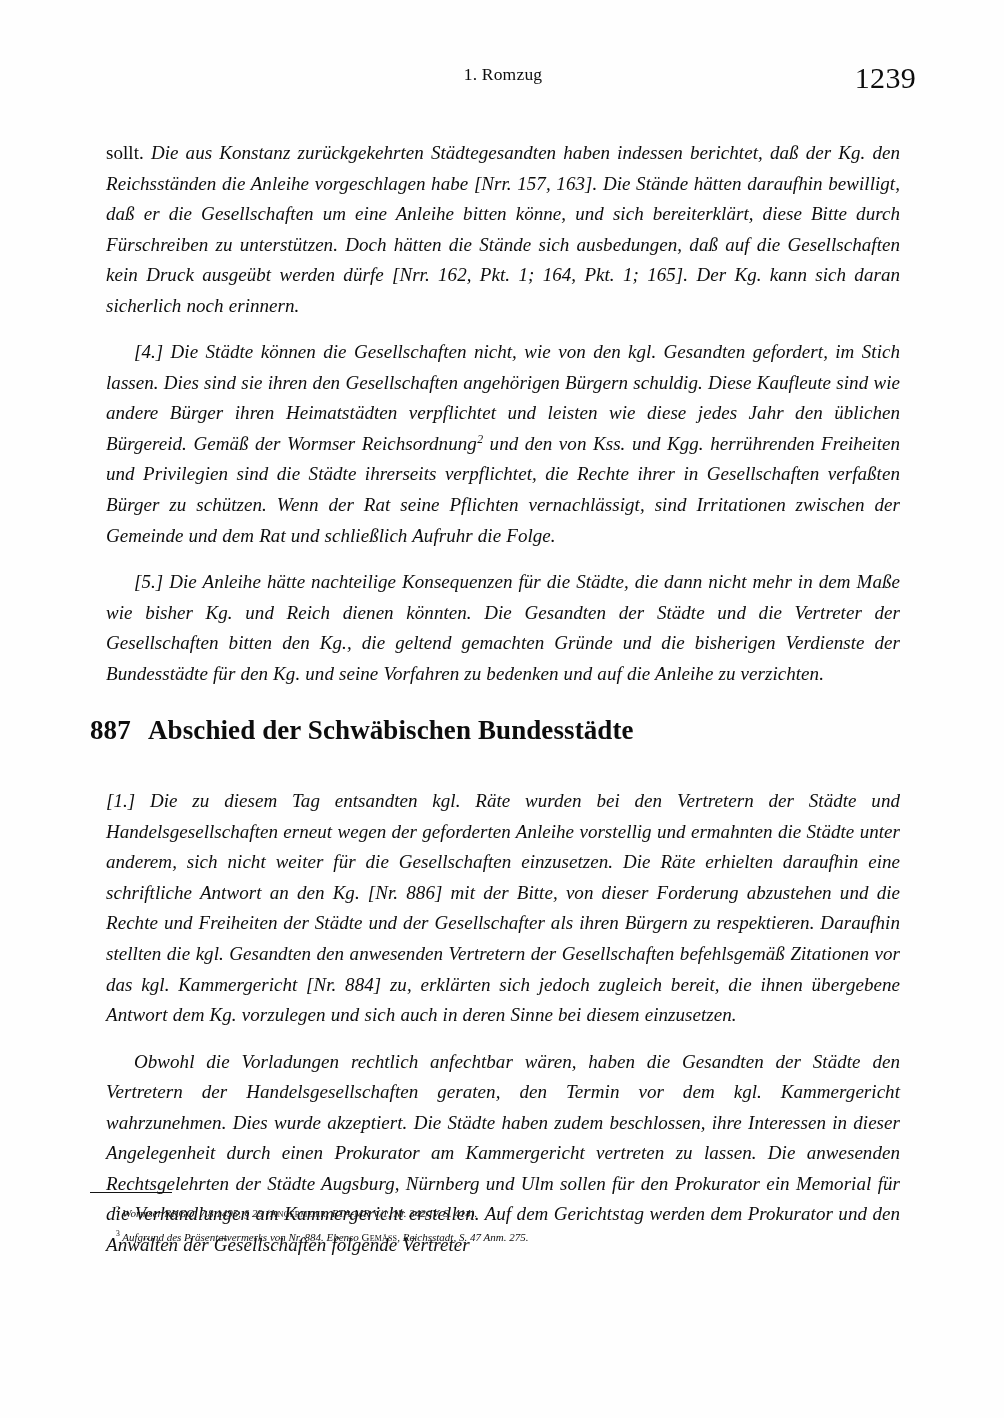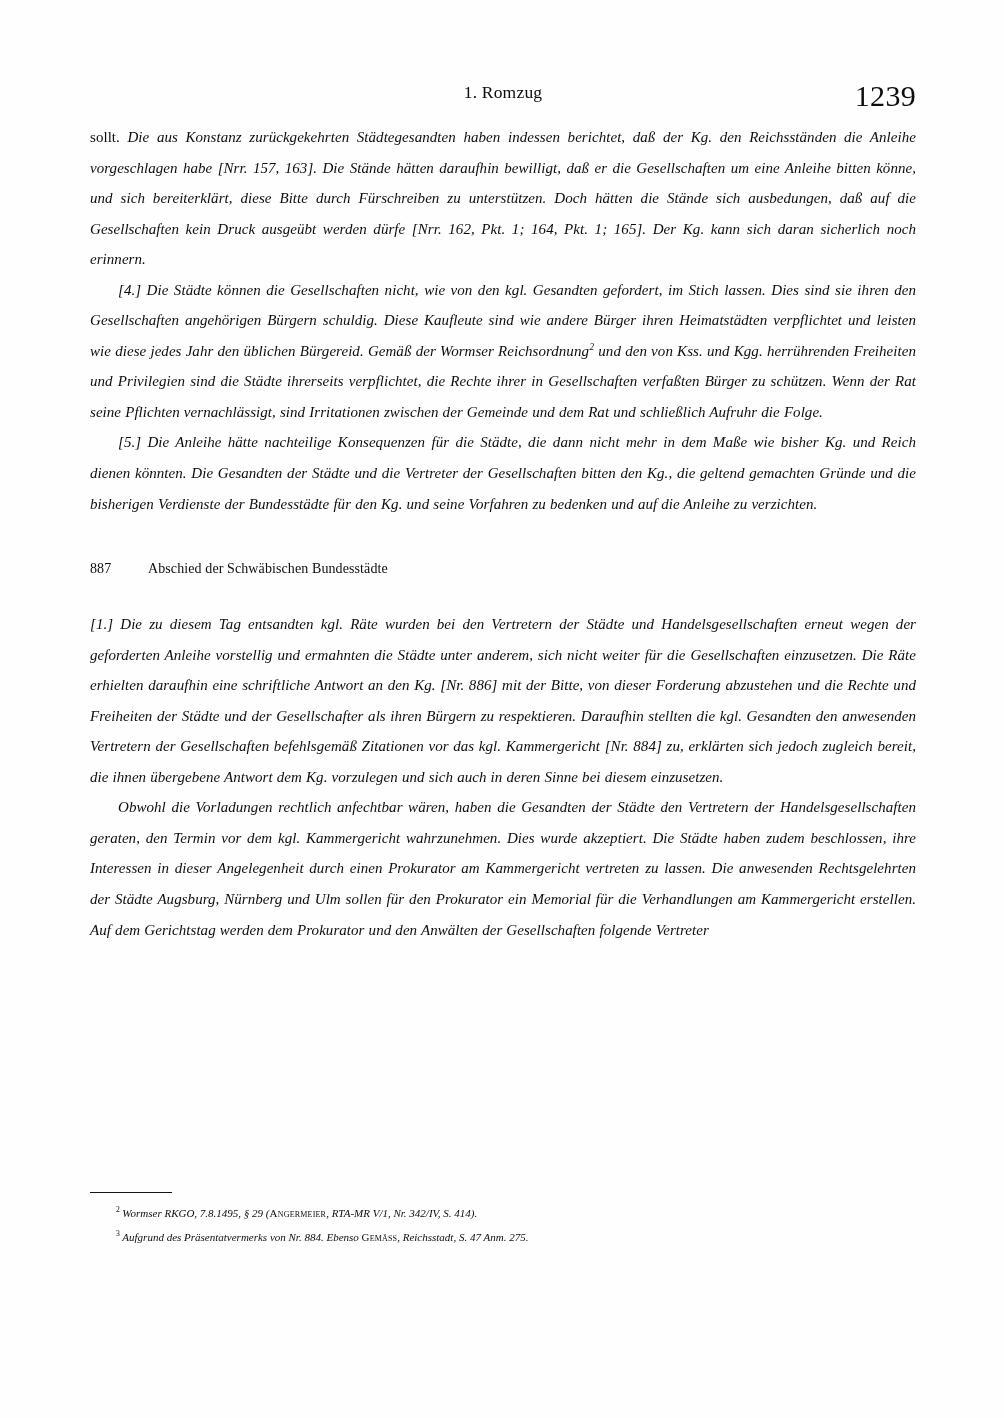"1. Romzug" .running-head { top: 82px -> 64px }
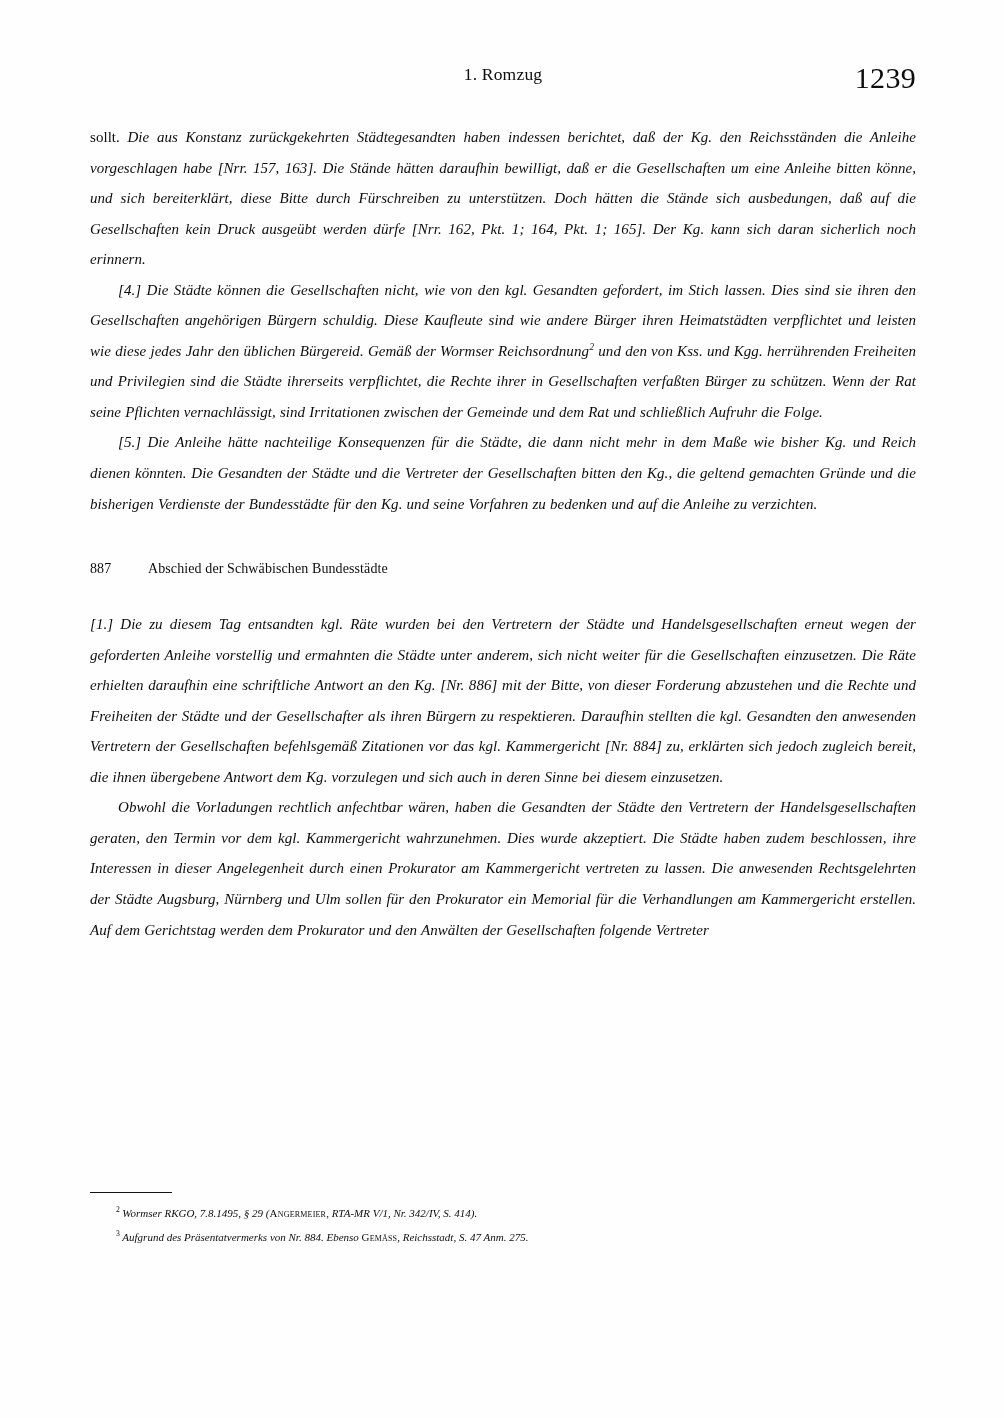"sollt. Die aus Konstanz zurückgekehrten" p.body { font-size: 15px -> 19px; margin: 0 -> 16px }
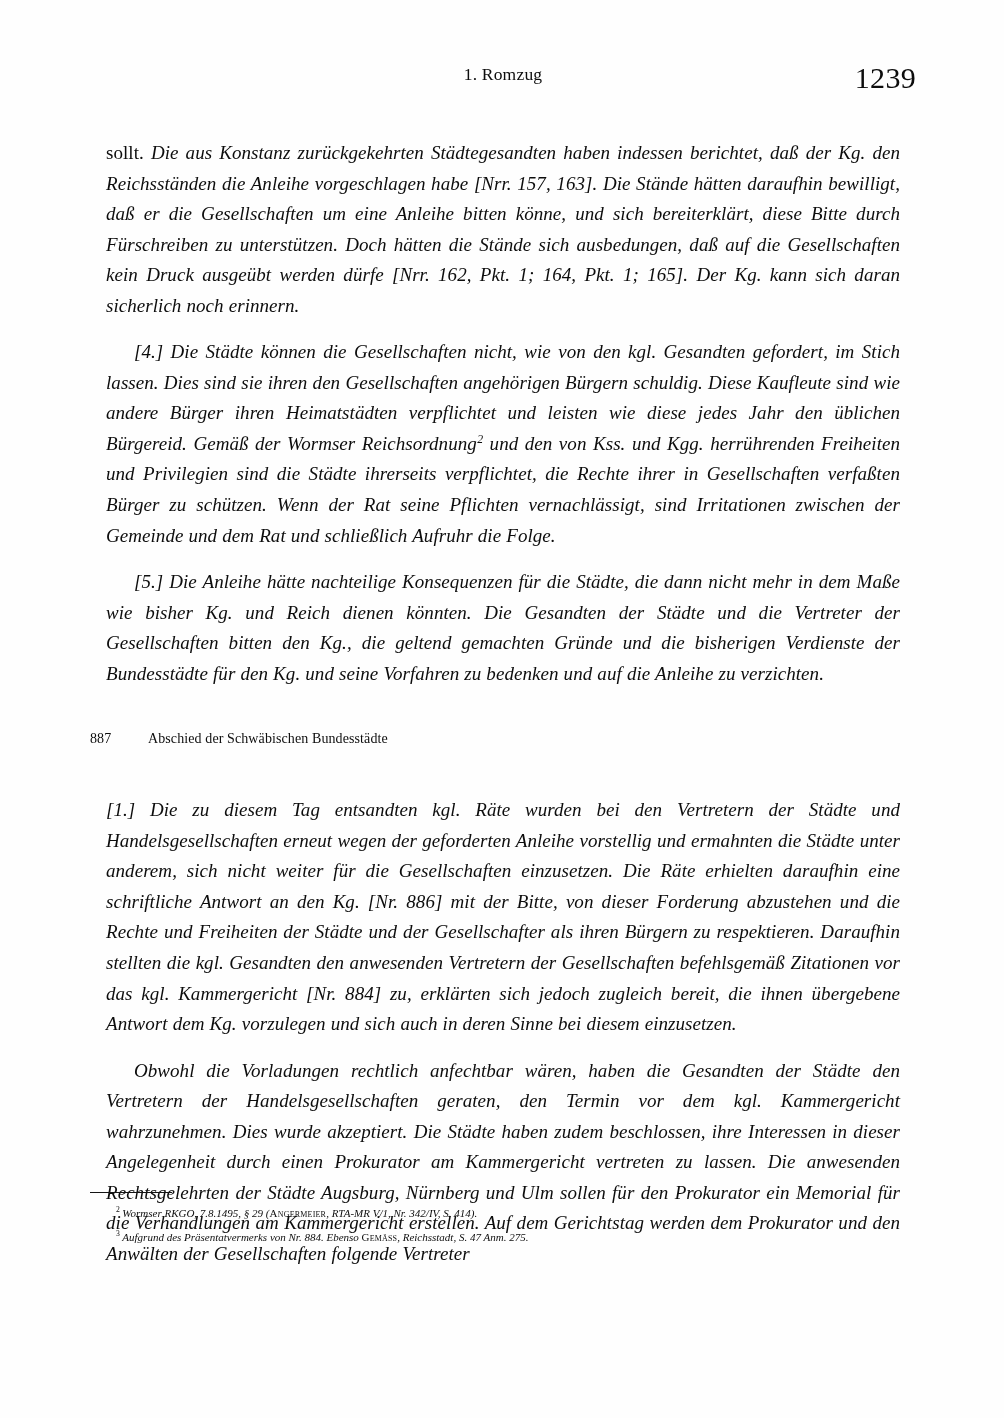"887 Abschied der Schwäbischen" .section-heading { font-size: 14px -> 27px; font-weight: normal -> bold; margin-top: 36px -> 27px }
